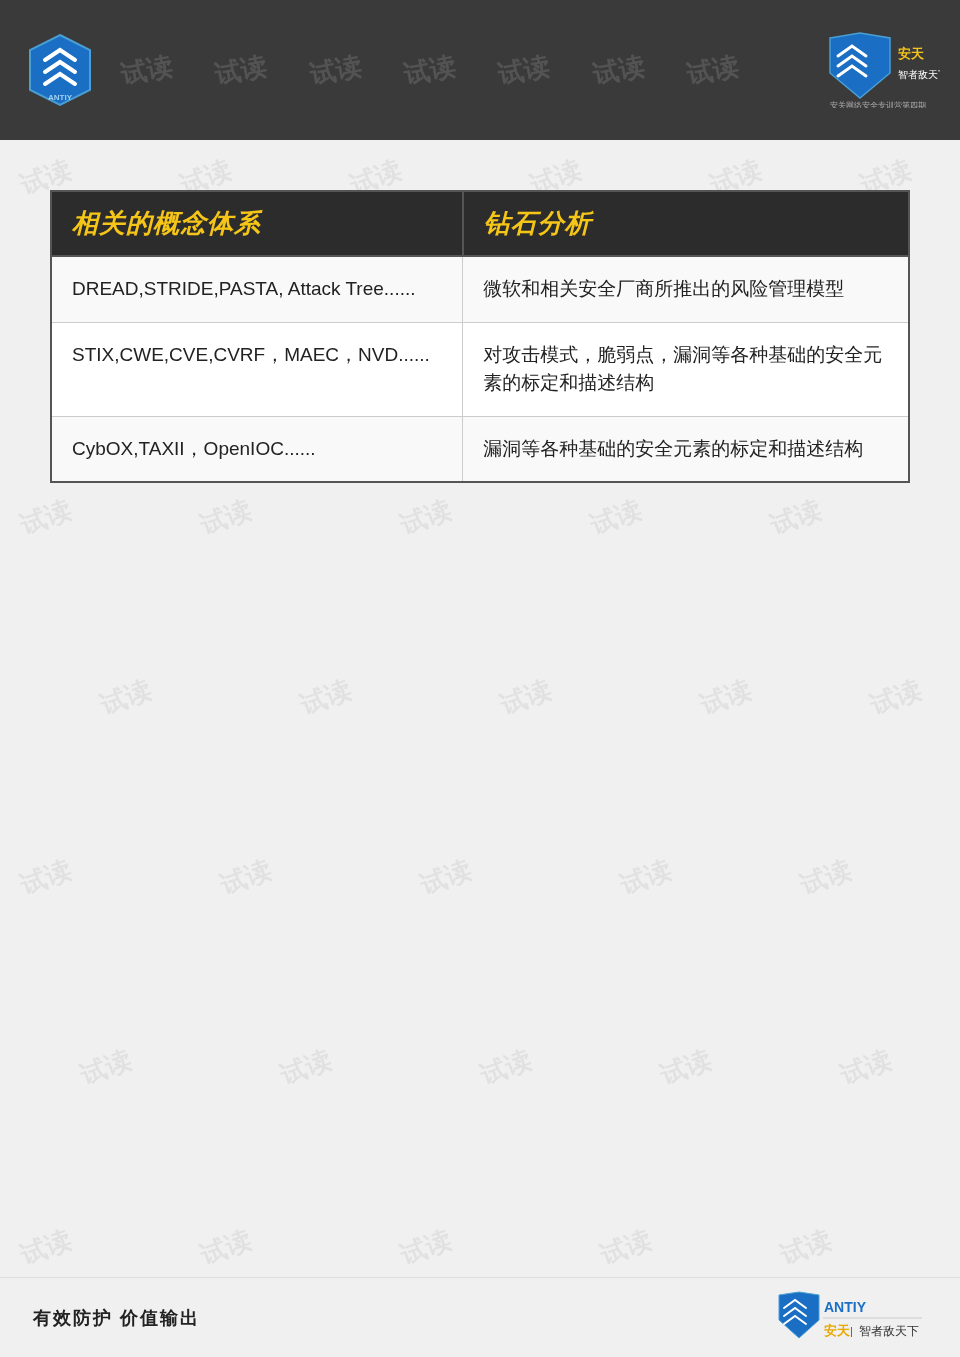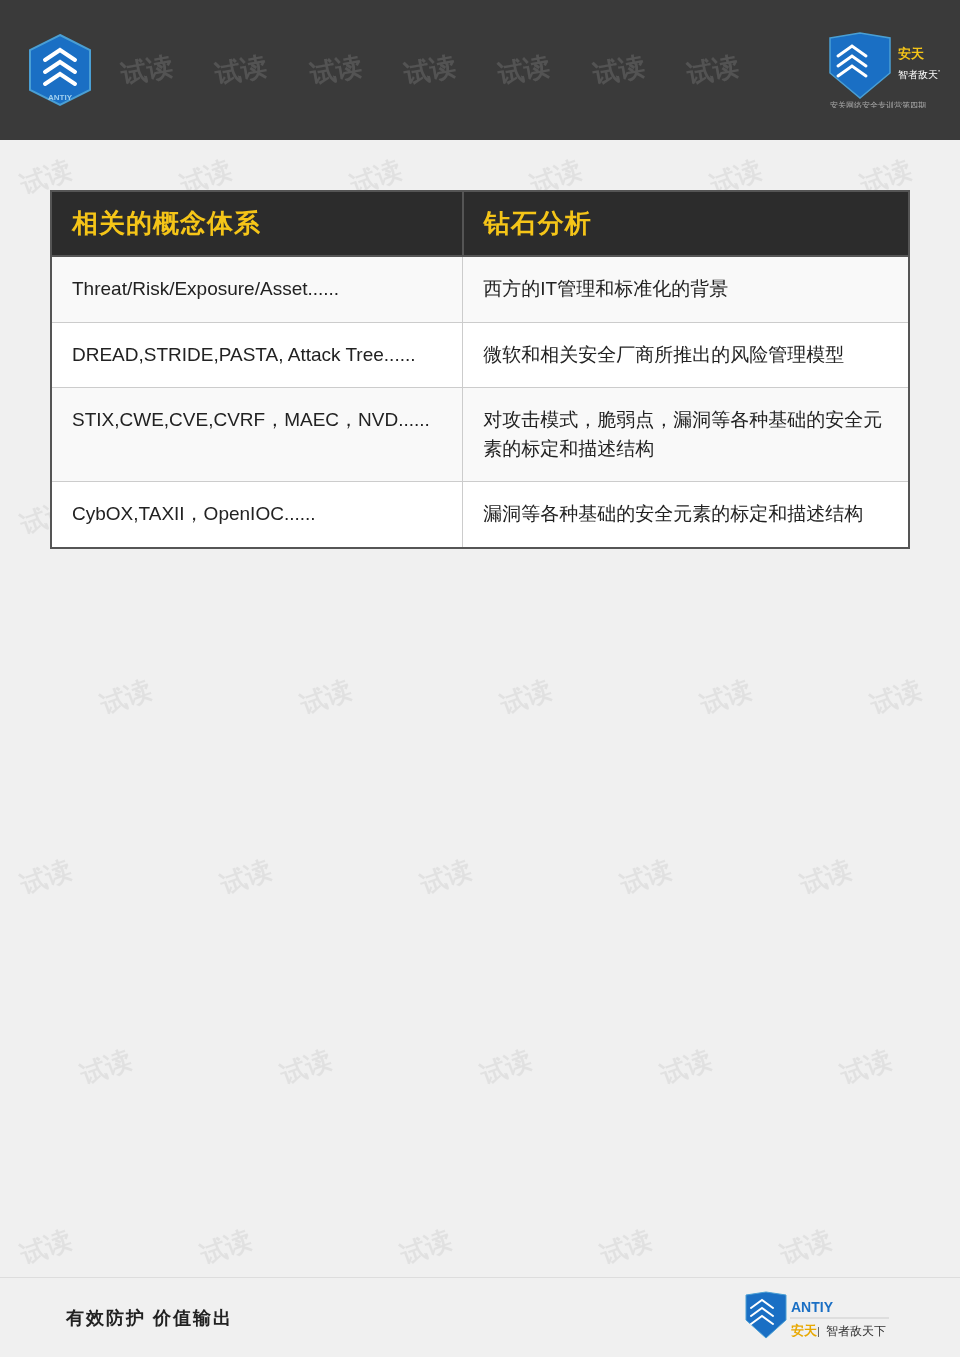"相关的概念体系" .main-table th { font-style: none -> italic }
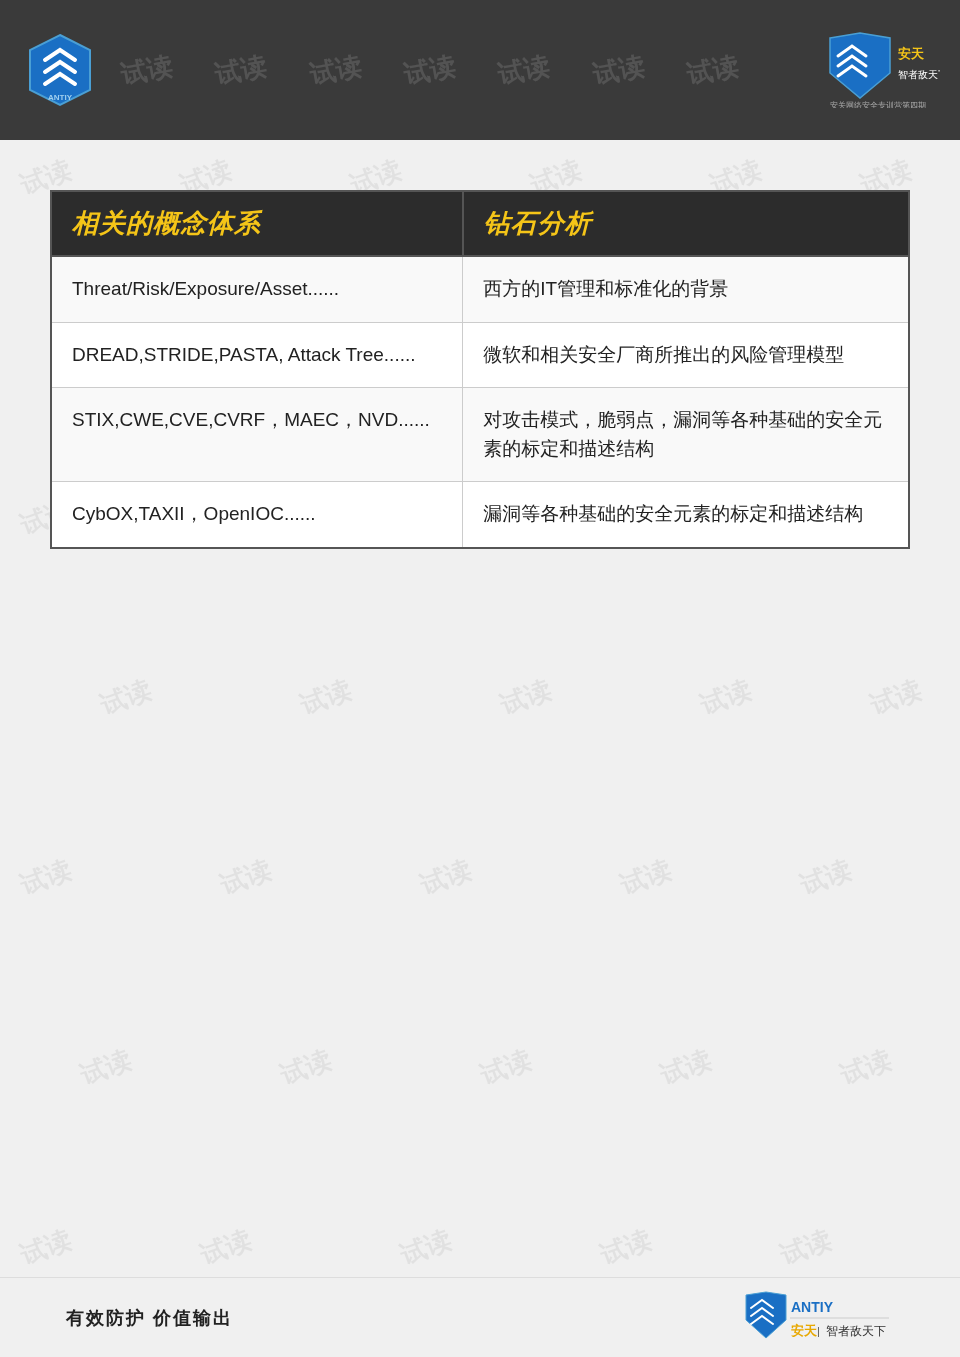"Threat/Risk/Exposure/Asset......" tr { html: <tr> <td>Threat/Risk/Exposure/Asset......</td> <td>西方的IT管理和标准化的背景</td> </tr> -> none }
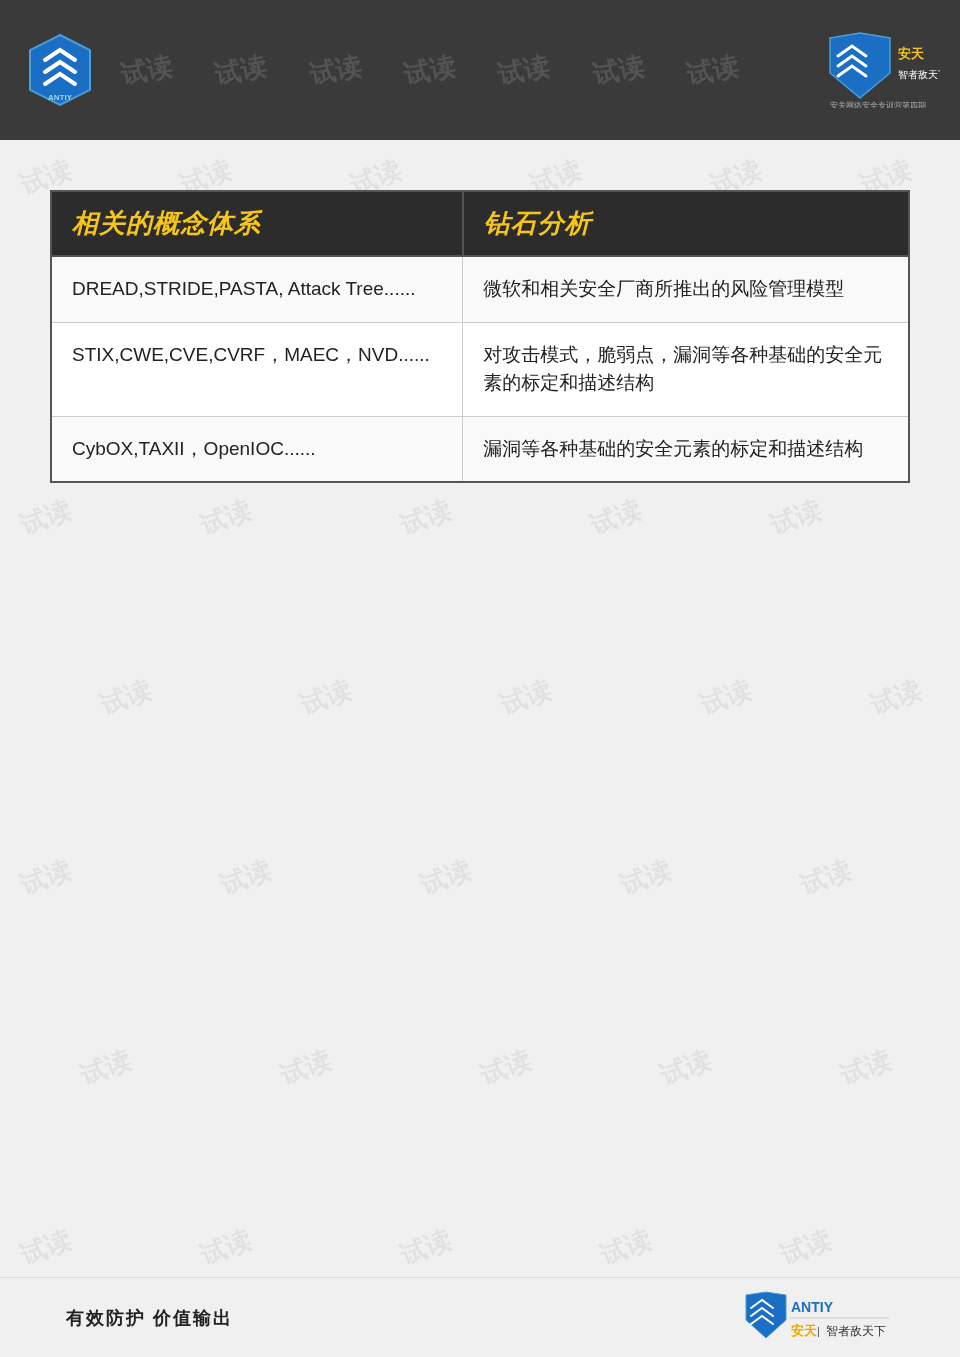"有效防护 价值输出" .footer { padding: 0 66px -> 0 33px }
